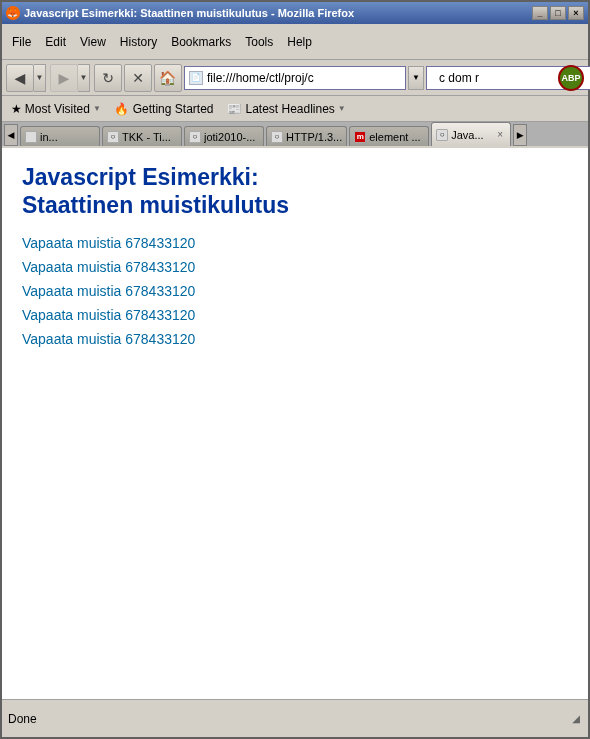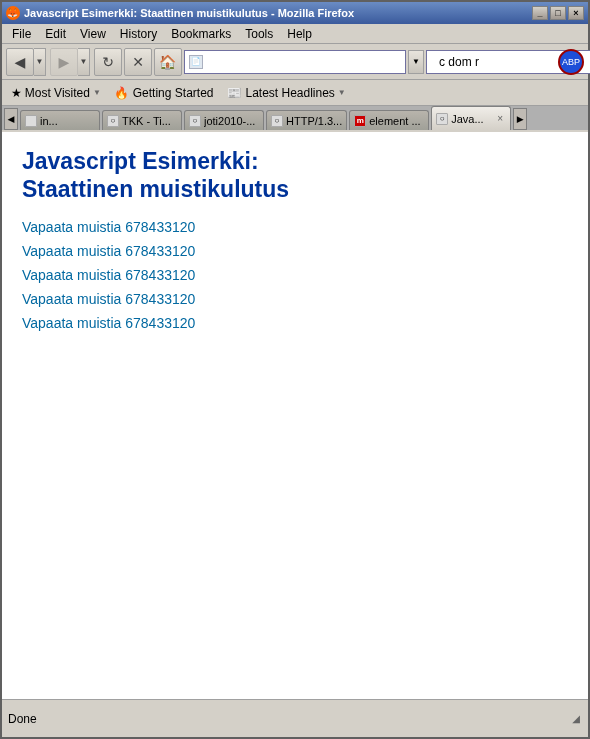"File" .menu-bar { height: 20px -> 36px }
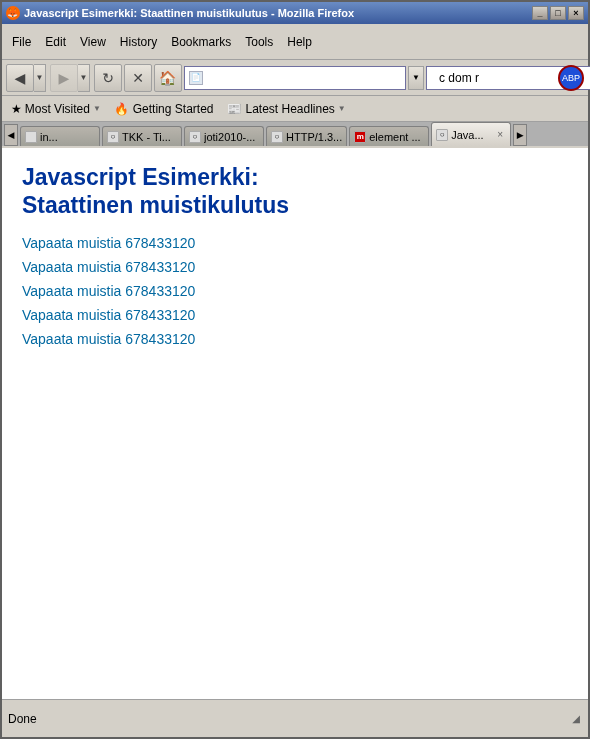"file:///home/ctl/proj/c" span.address-text { html: none -> <span>file:///home/ctl/proj/c</span> }
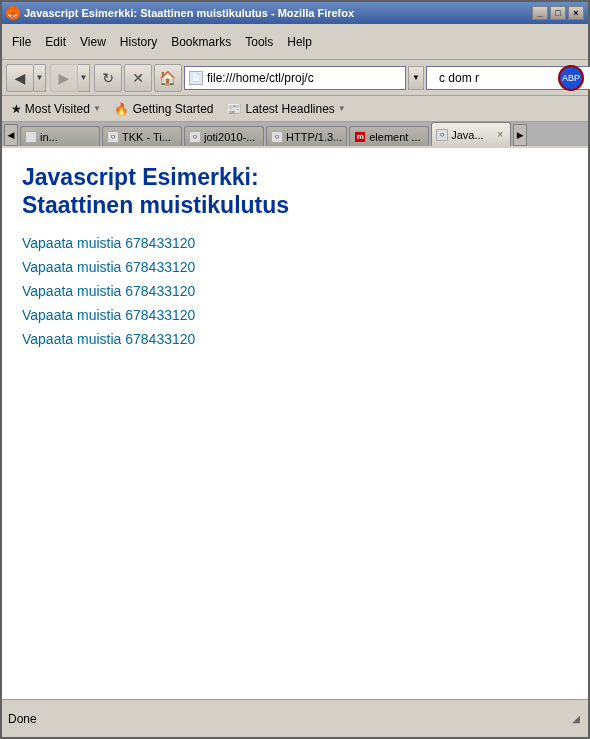"ABP" .adblock-btn { background: #1d4ed8 -> #4d7c0f; font-weight: normal -> bold }
